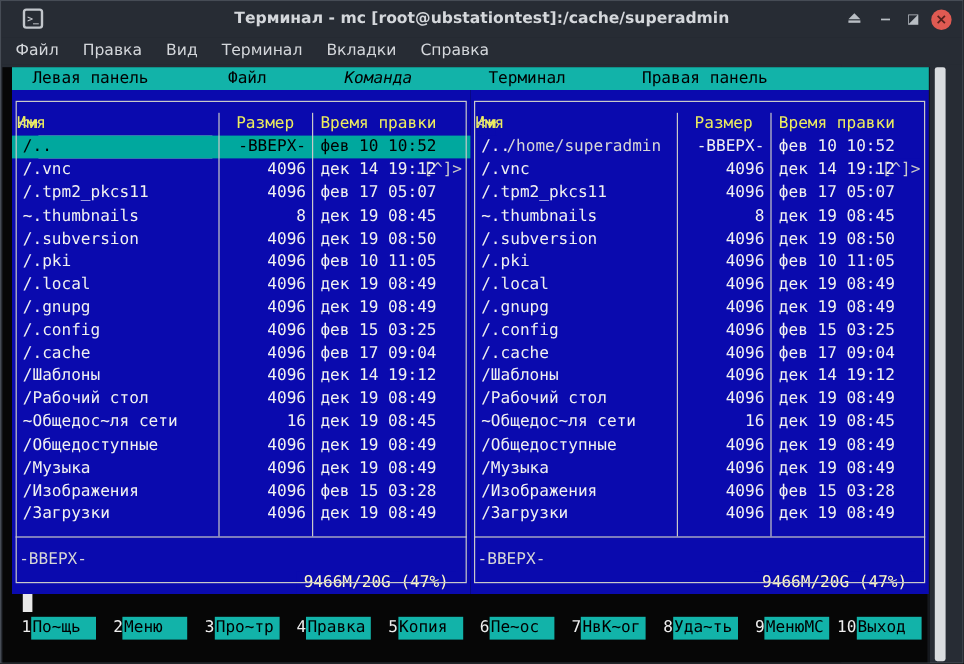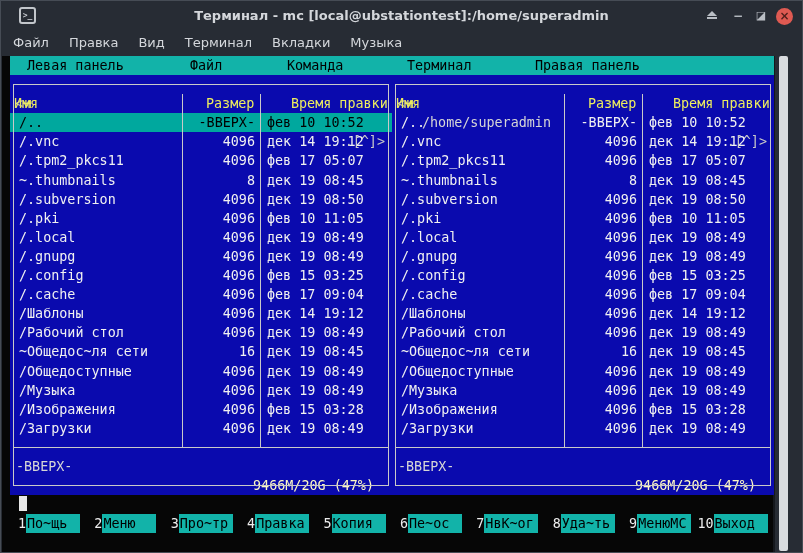"Терминал - mc" div.win-title { text: local@ubstationtest]:/home/superadmin -> root@ubstationtest]:/cache/superadmin }
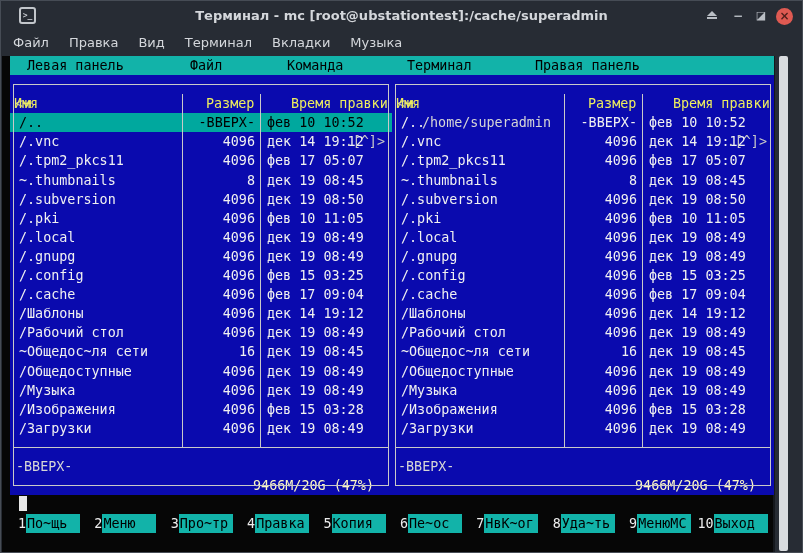"Музыка" span { text: Музыка -> Справка }
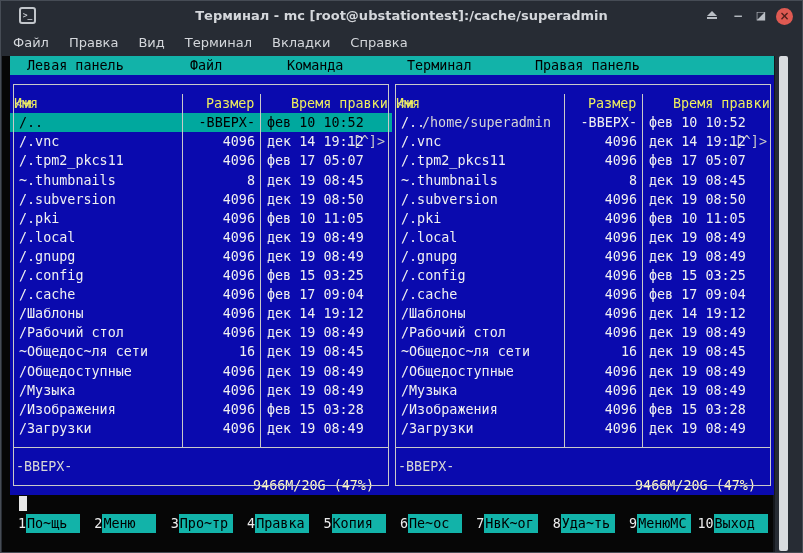"Команда" span { font-style: none -> italic }
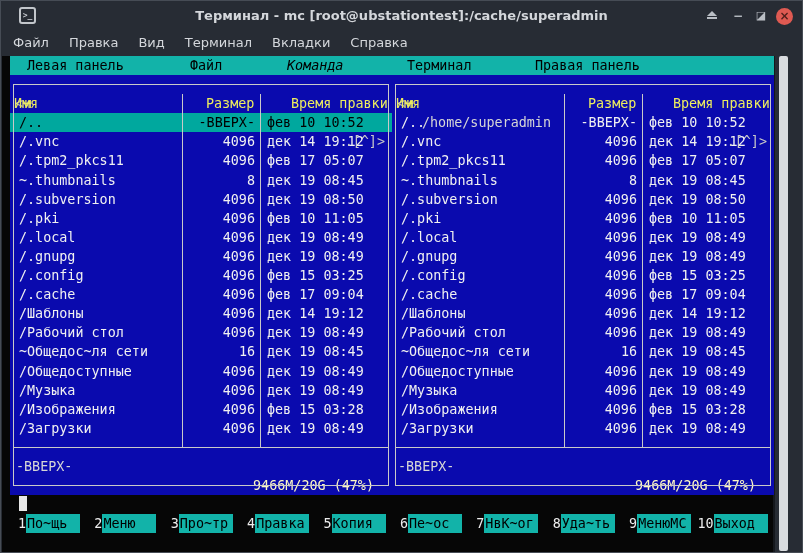"Размер" .p-header .c-size { margin-left: 24px -> none; text-align: left -> center }
